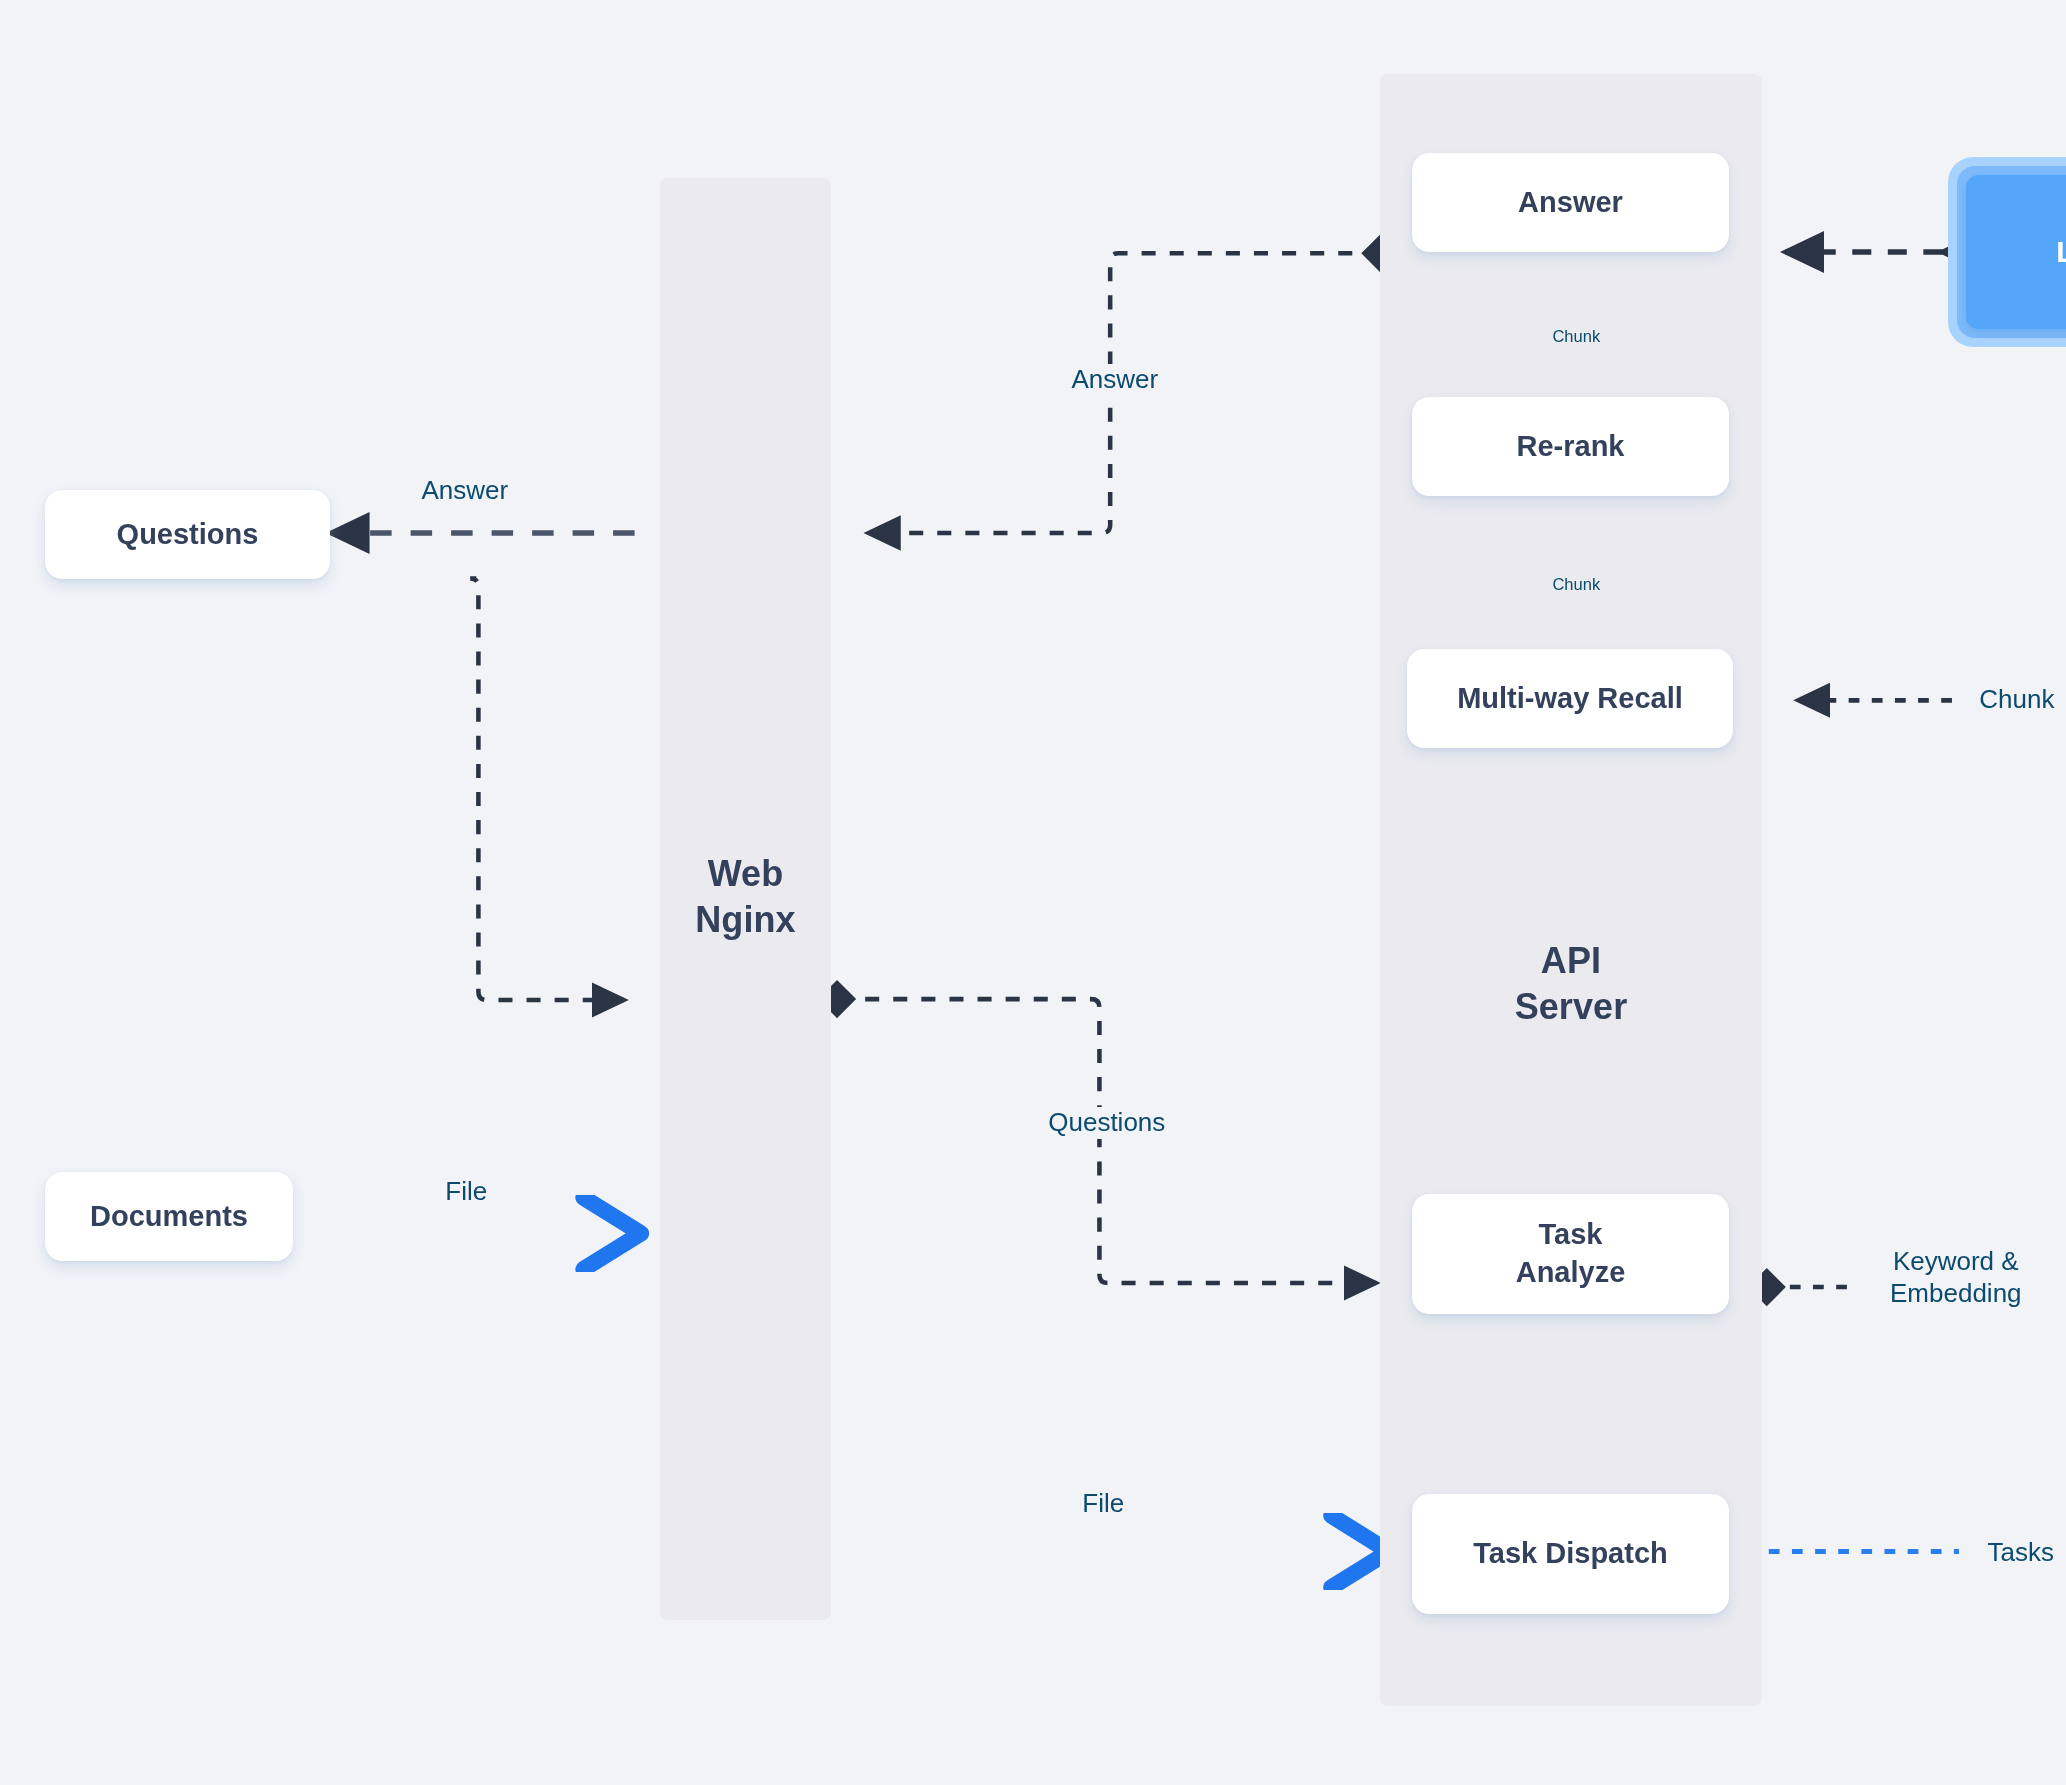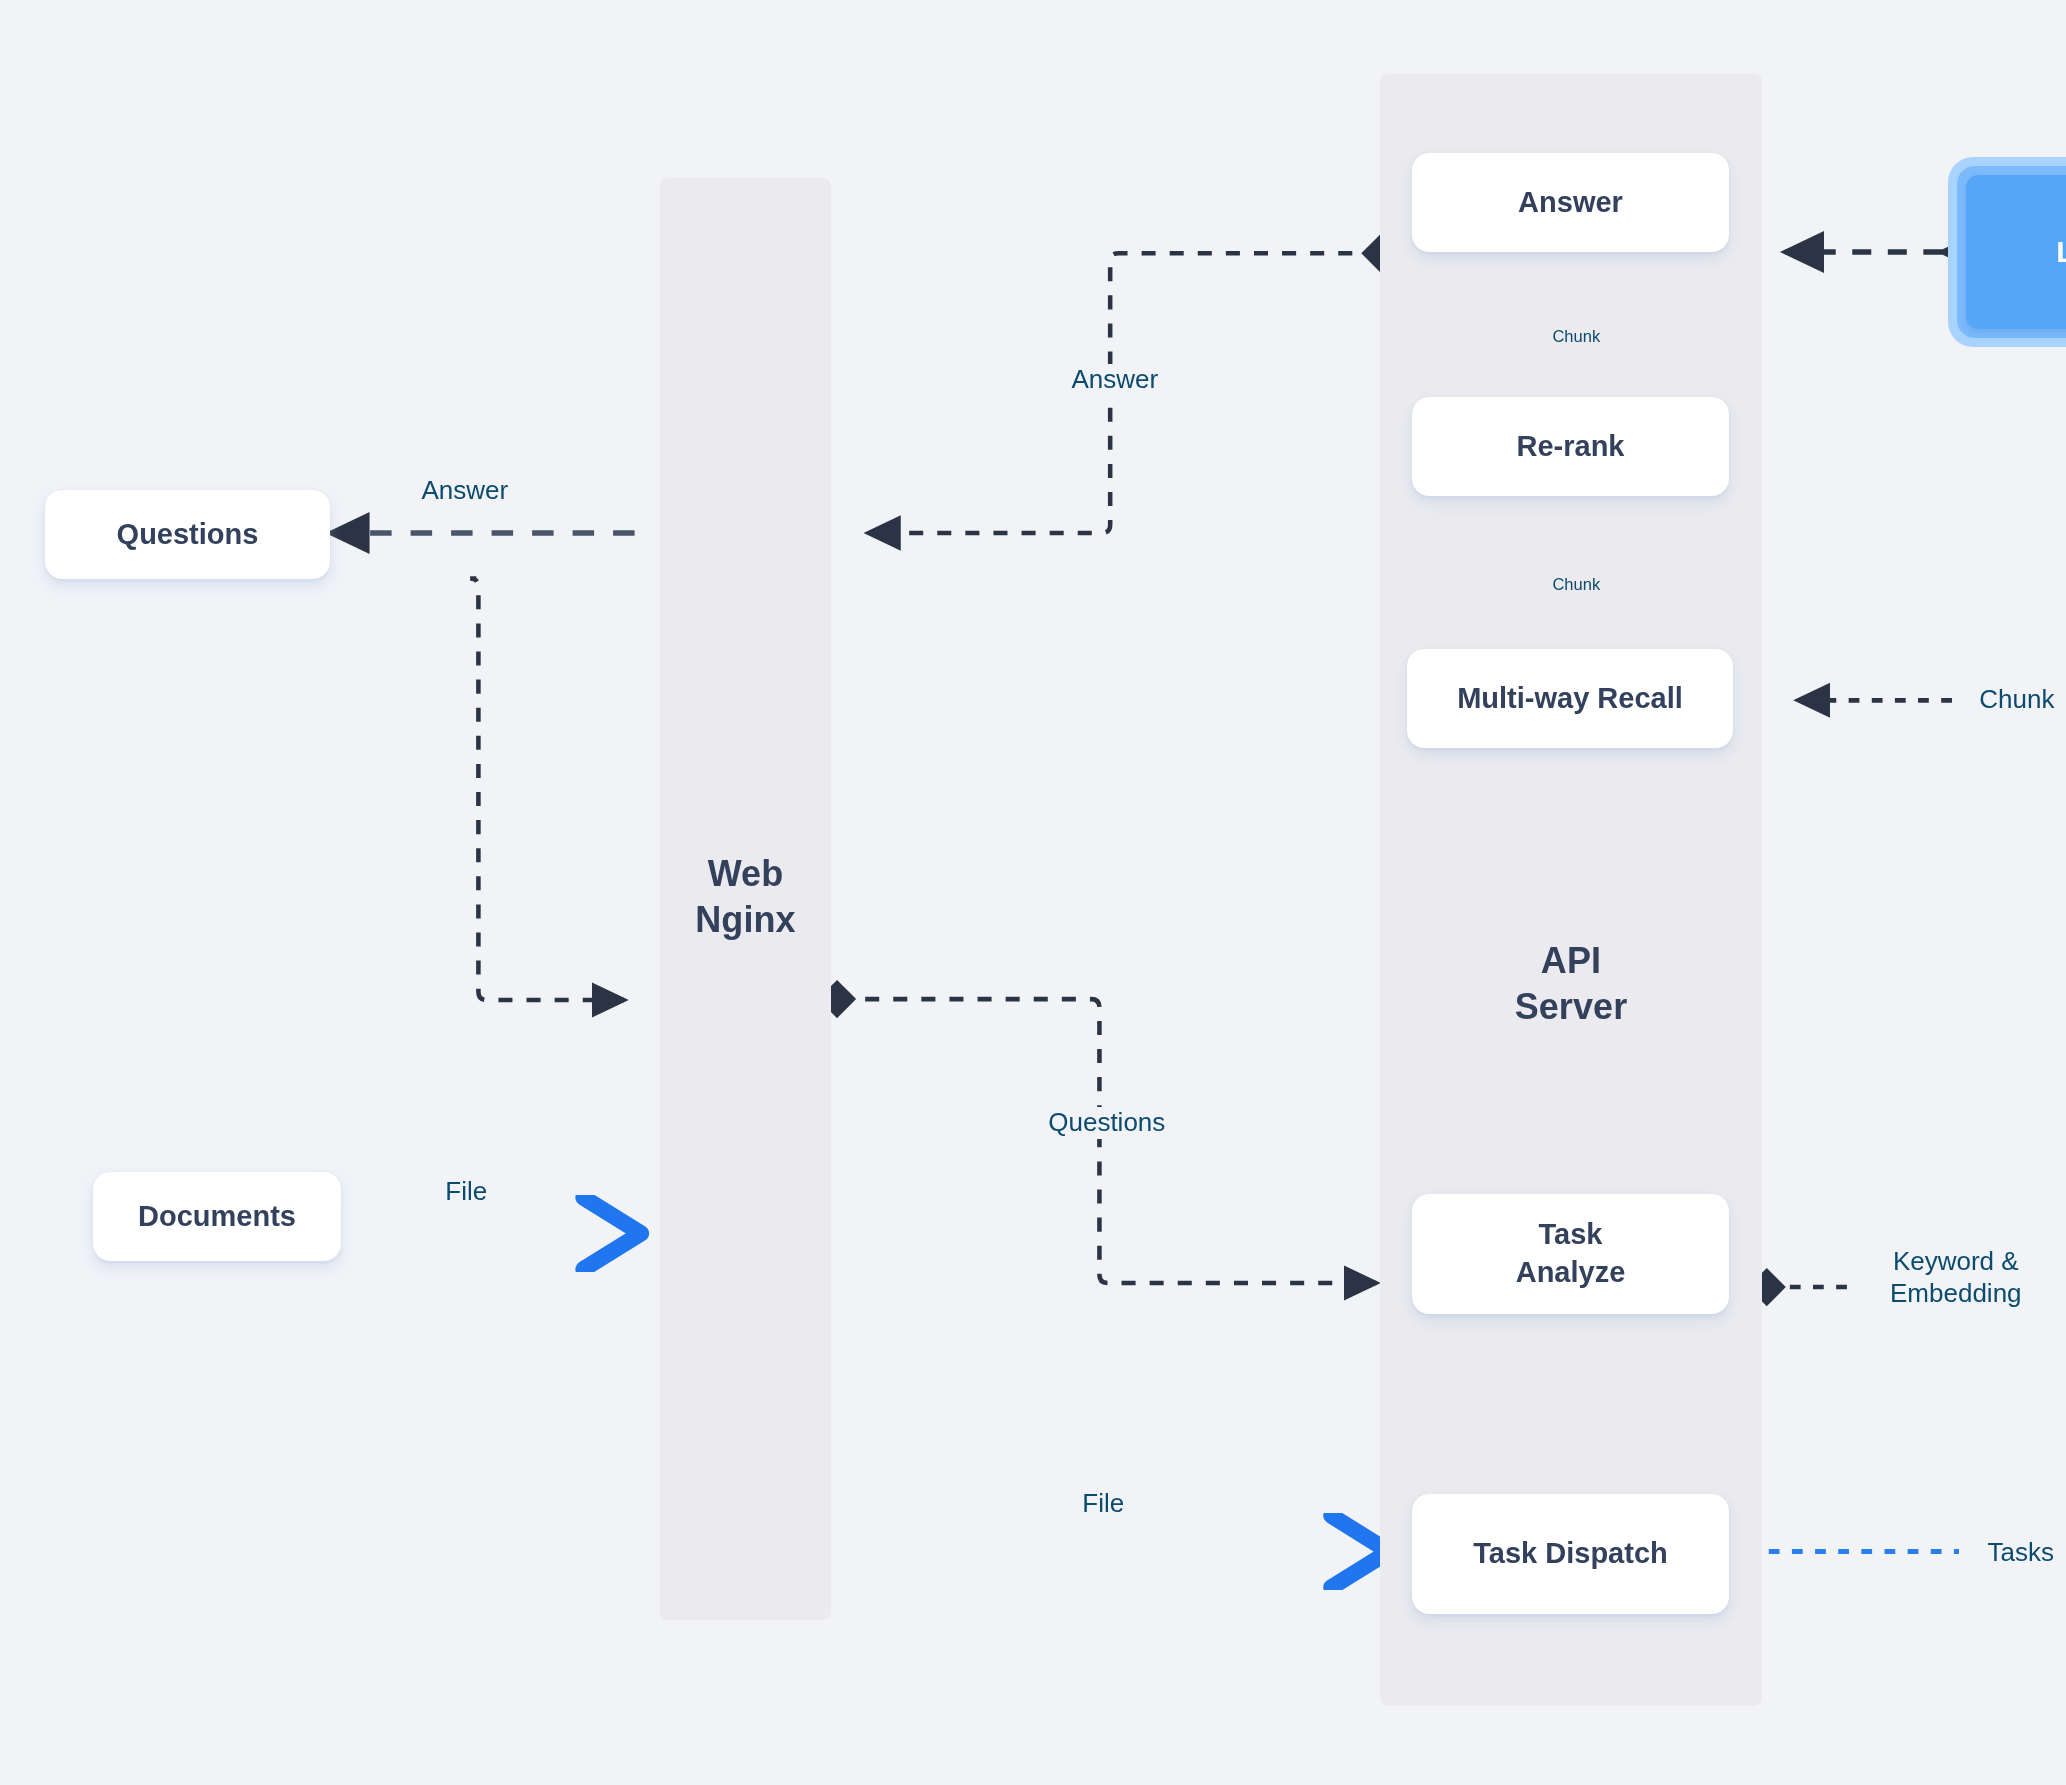"Documents" div.card { margin-left: 48px -> none }
